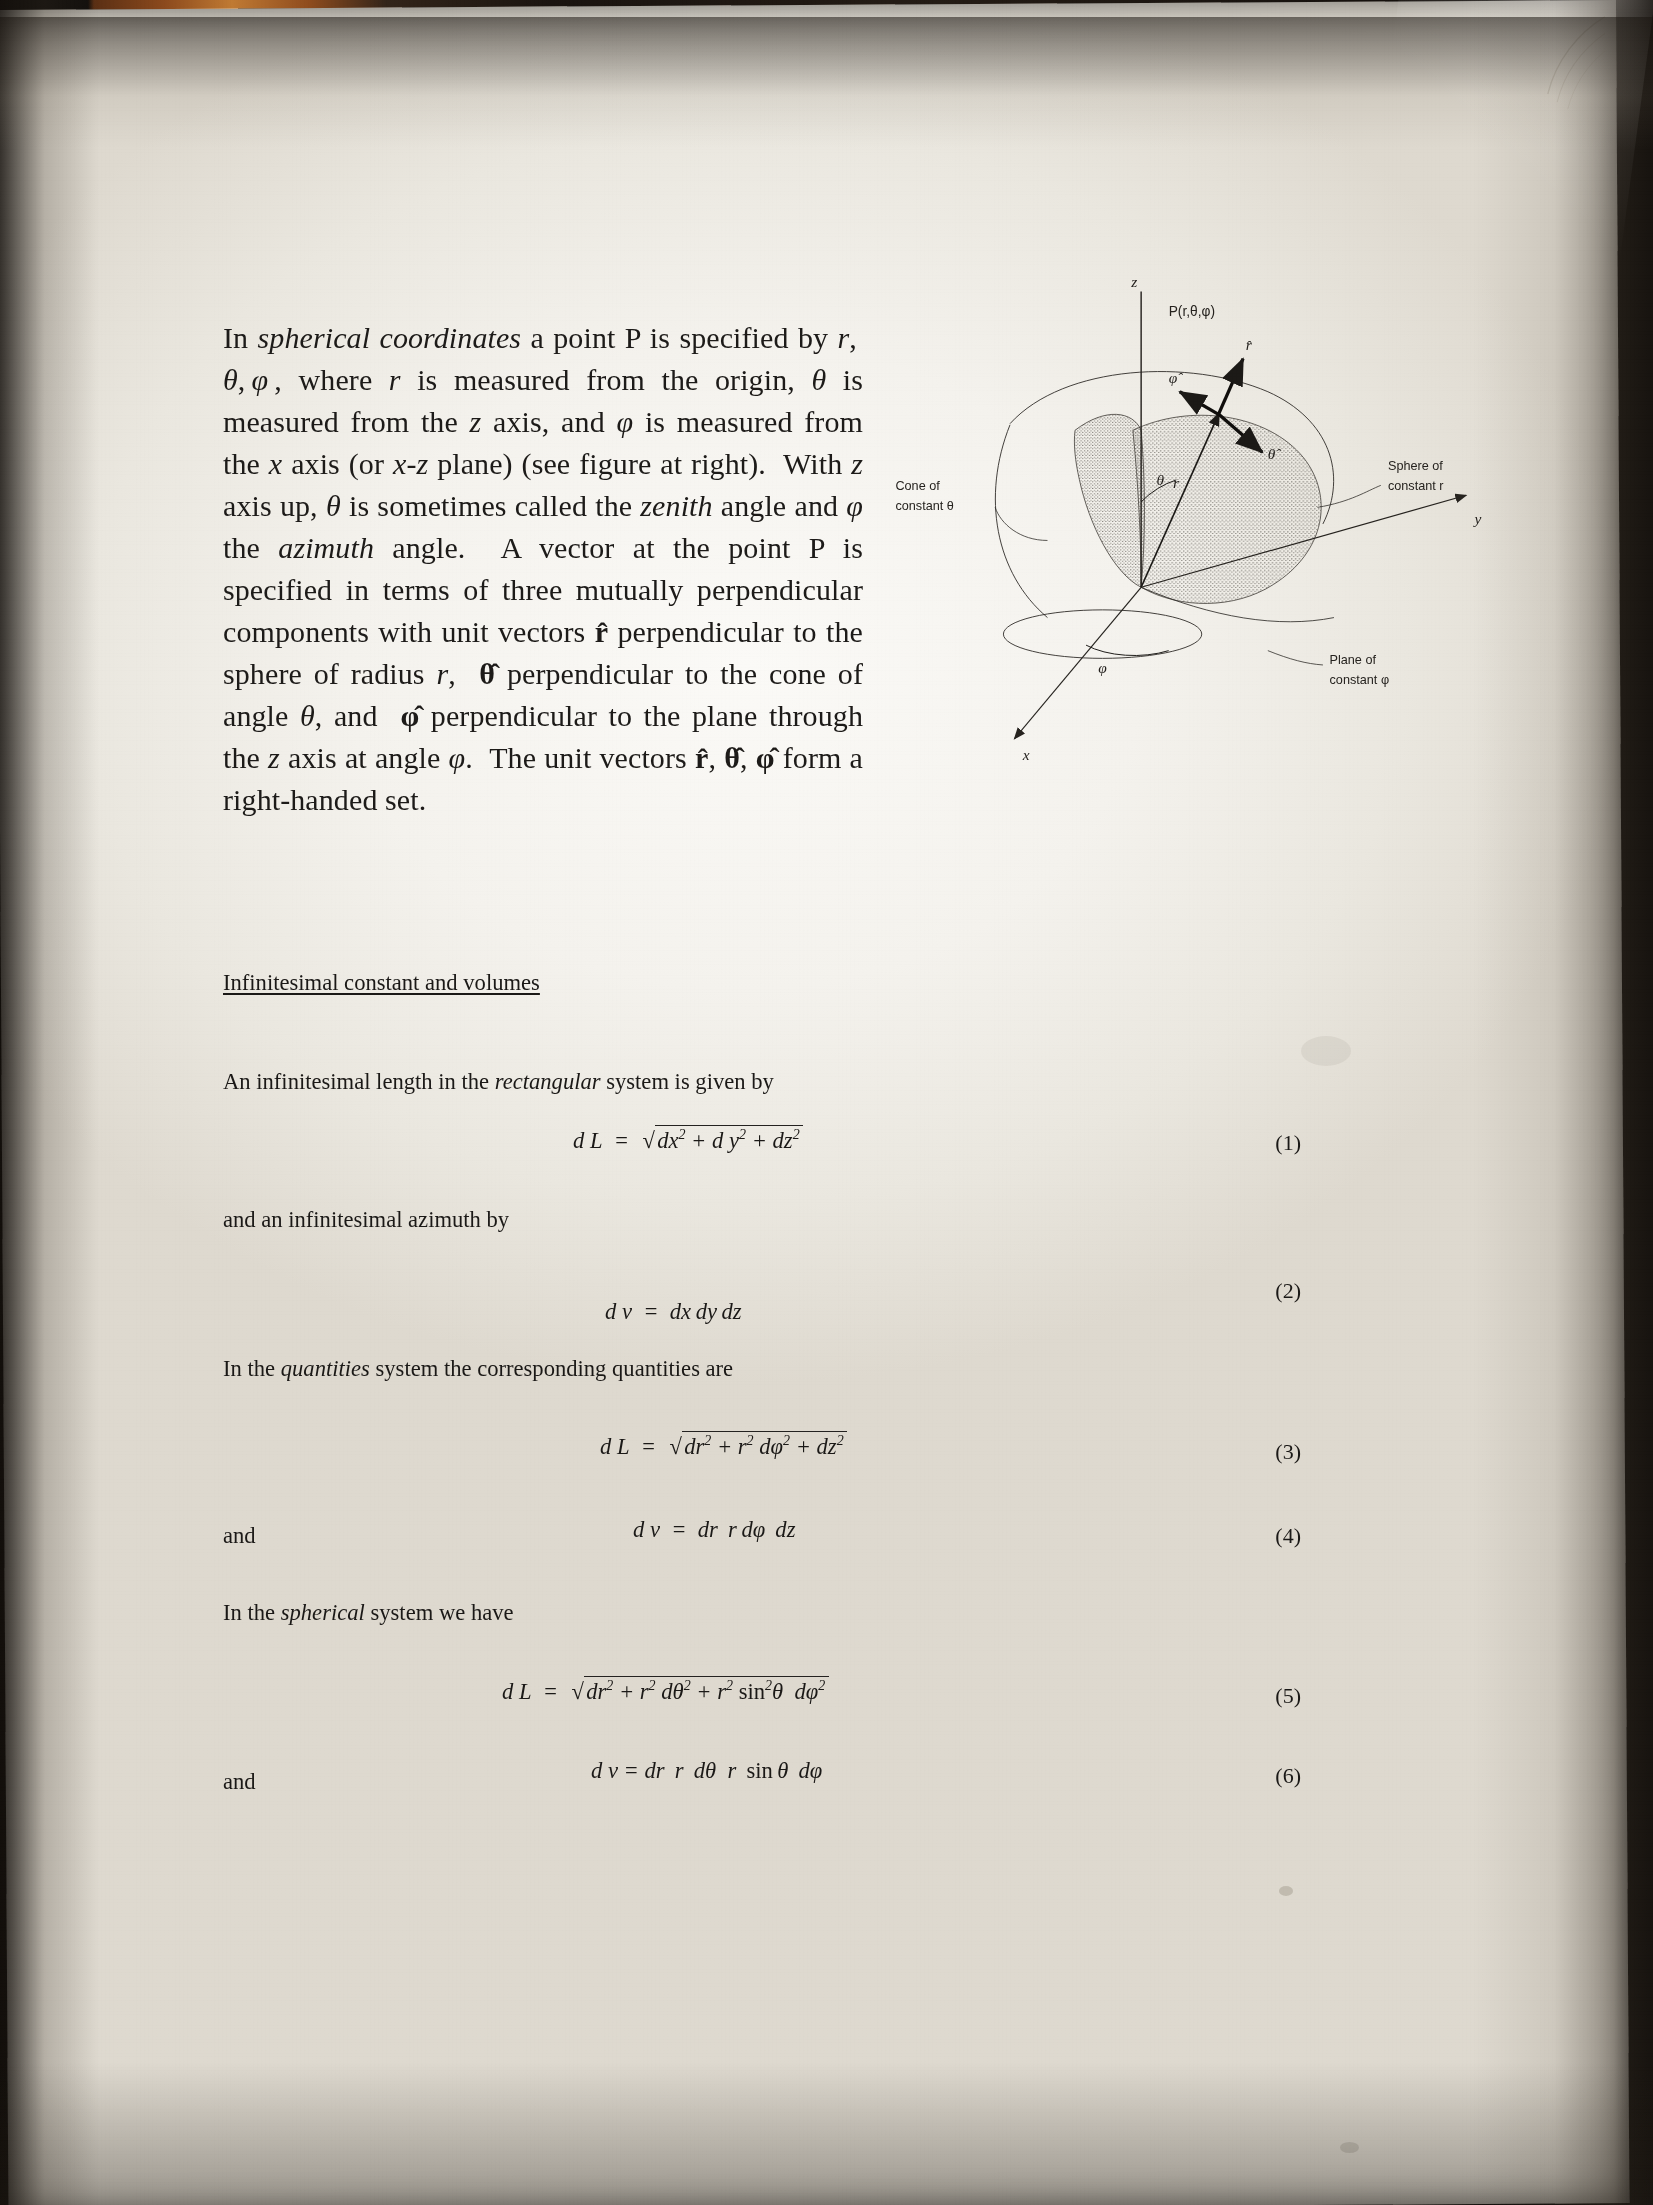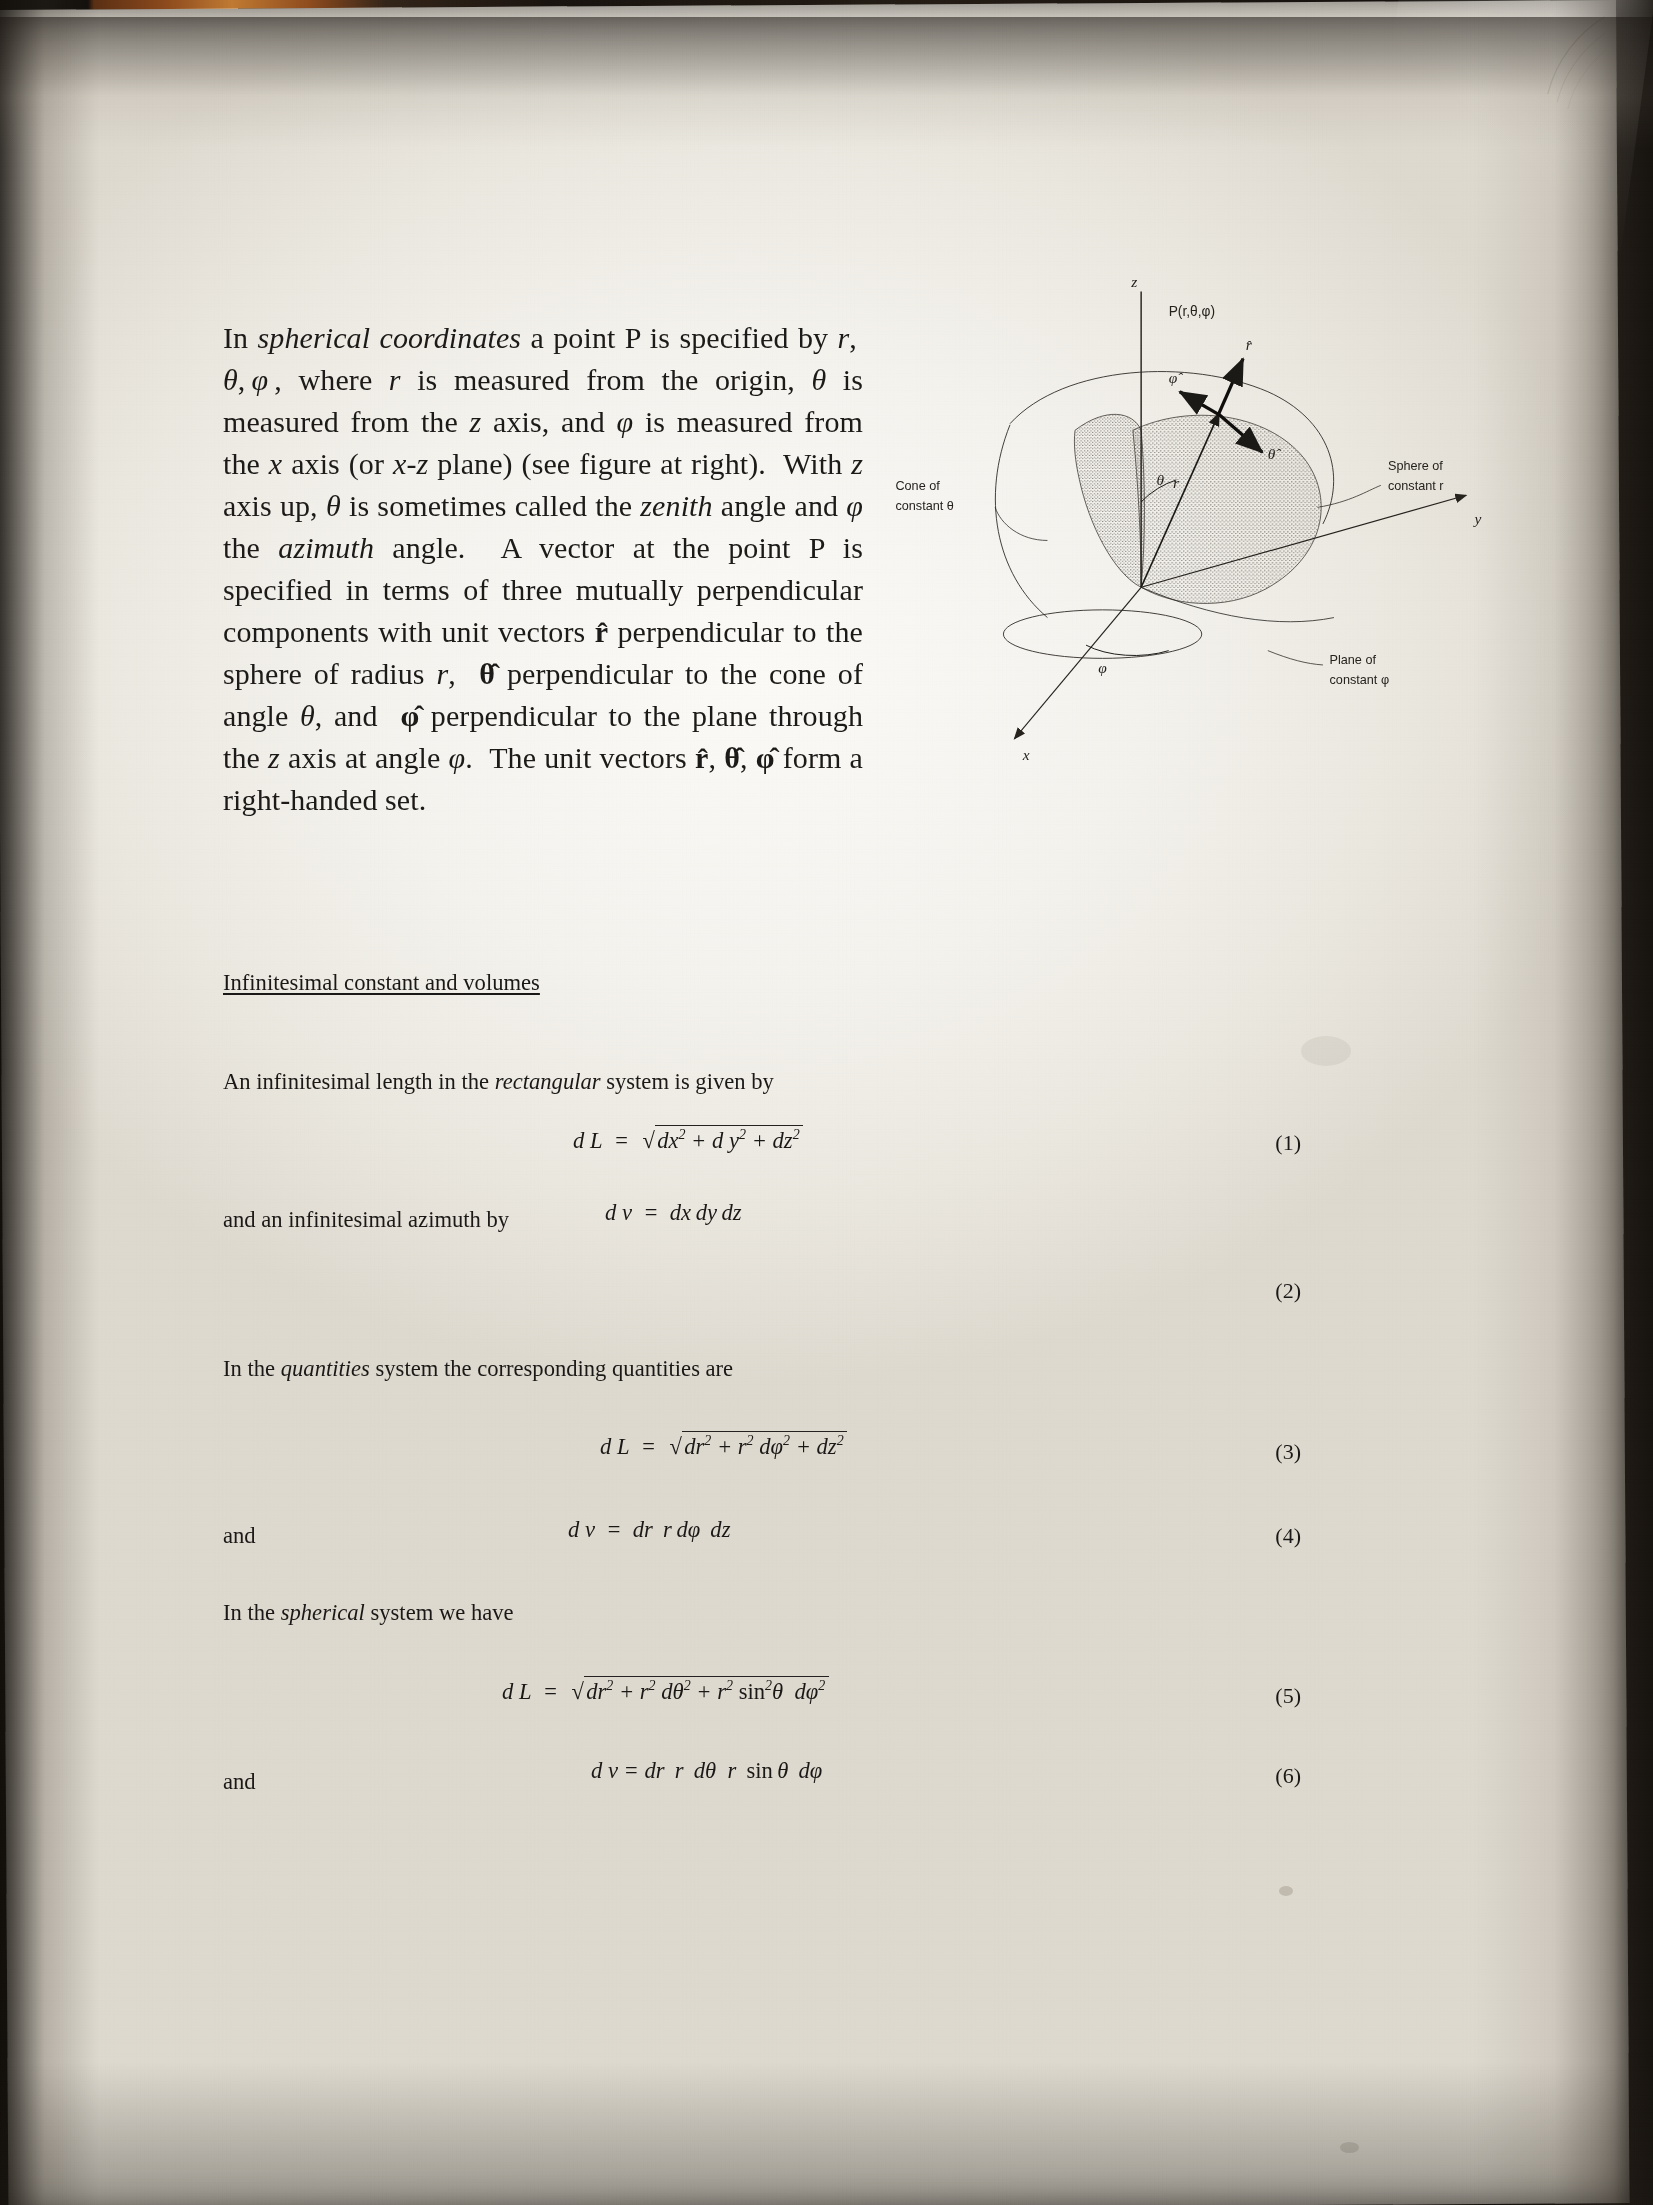"d v = dx dy" div.eq { top: 1200px -> 1299px }
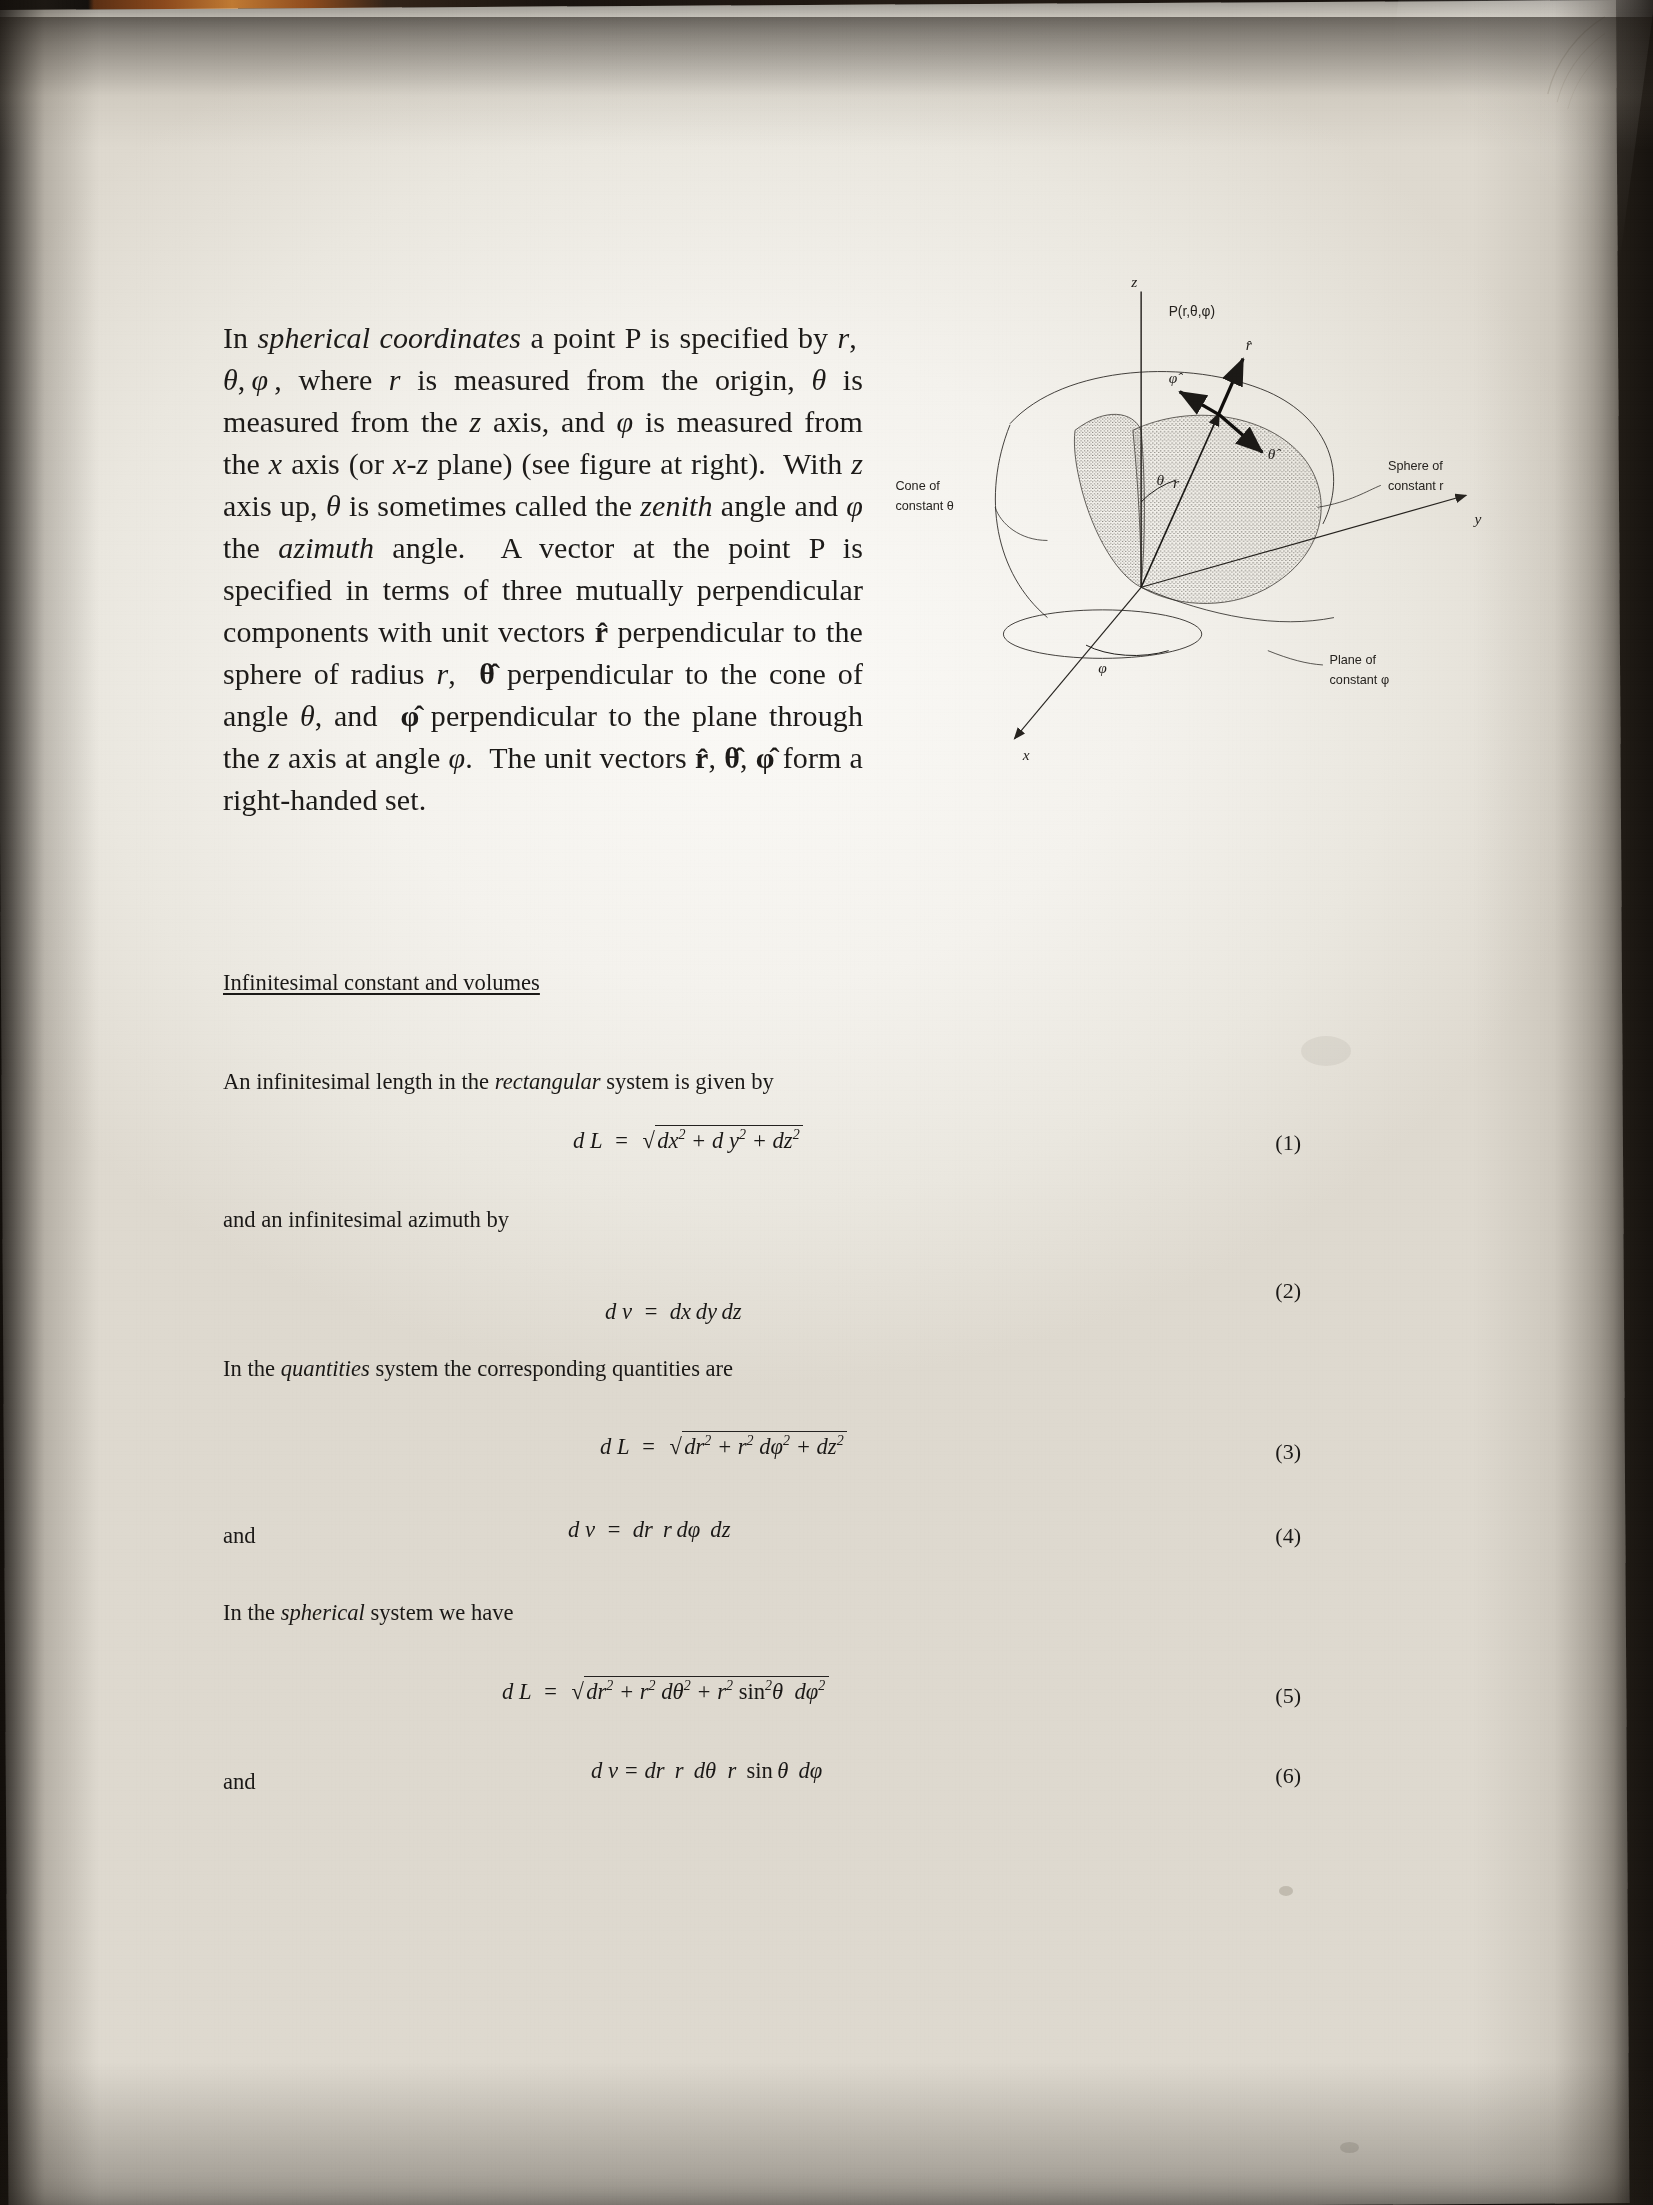"d v = dr r dφ" div.eq { left: 568px -> 633px }
